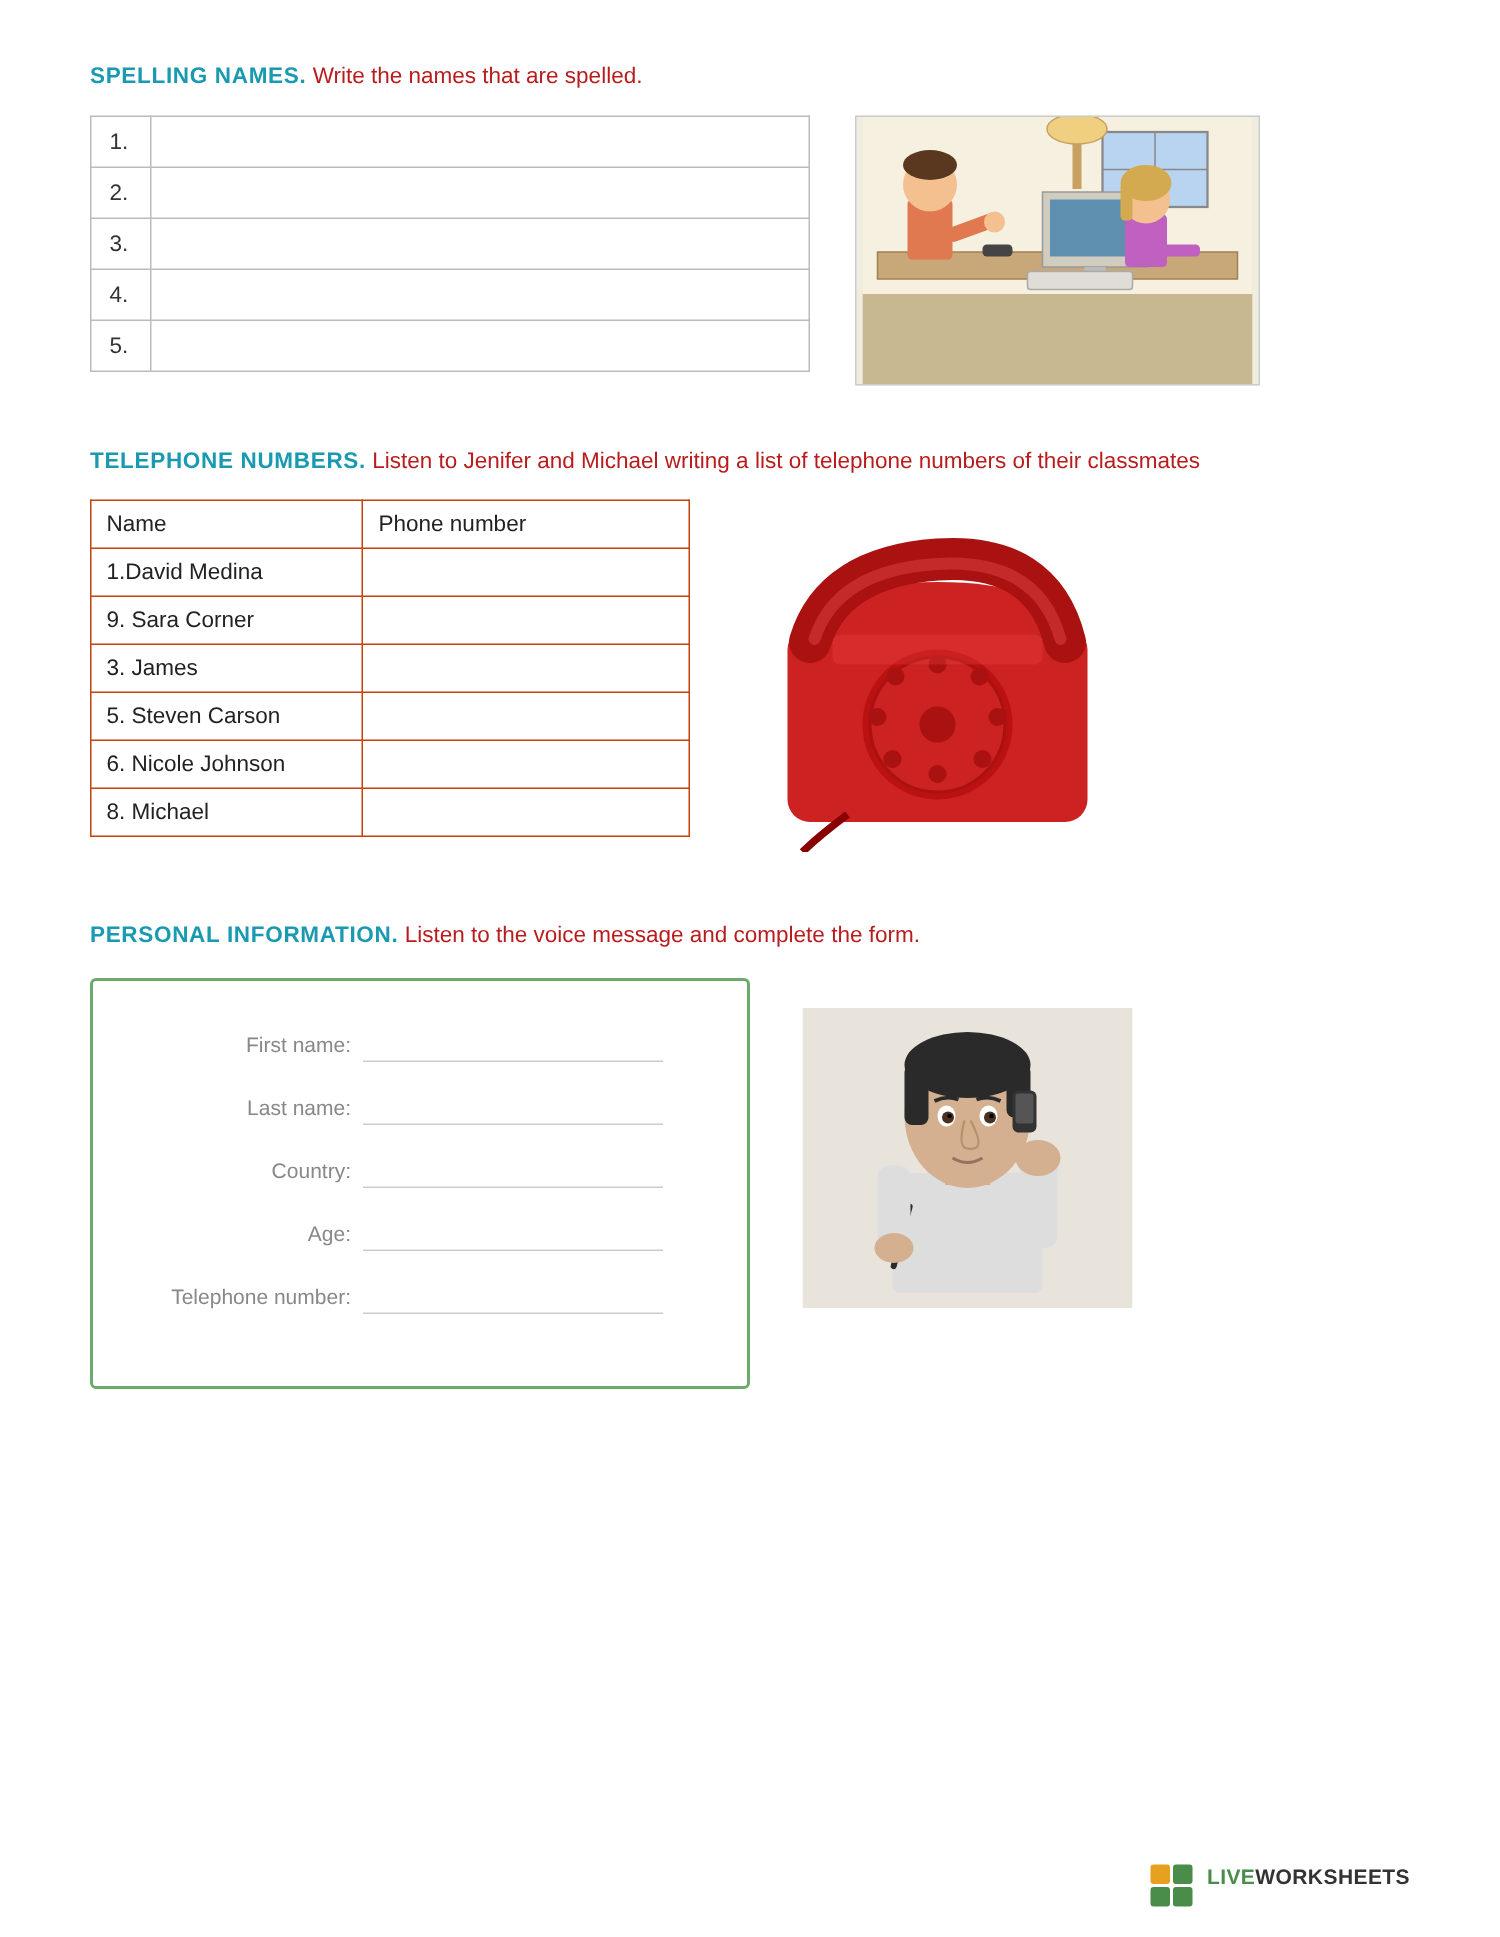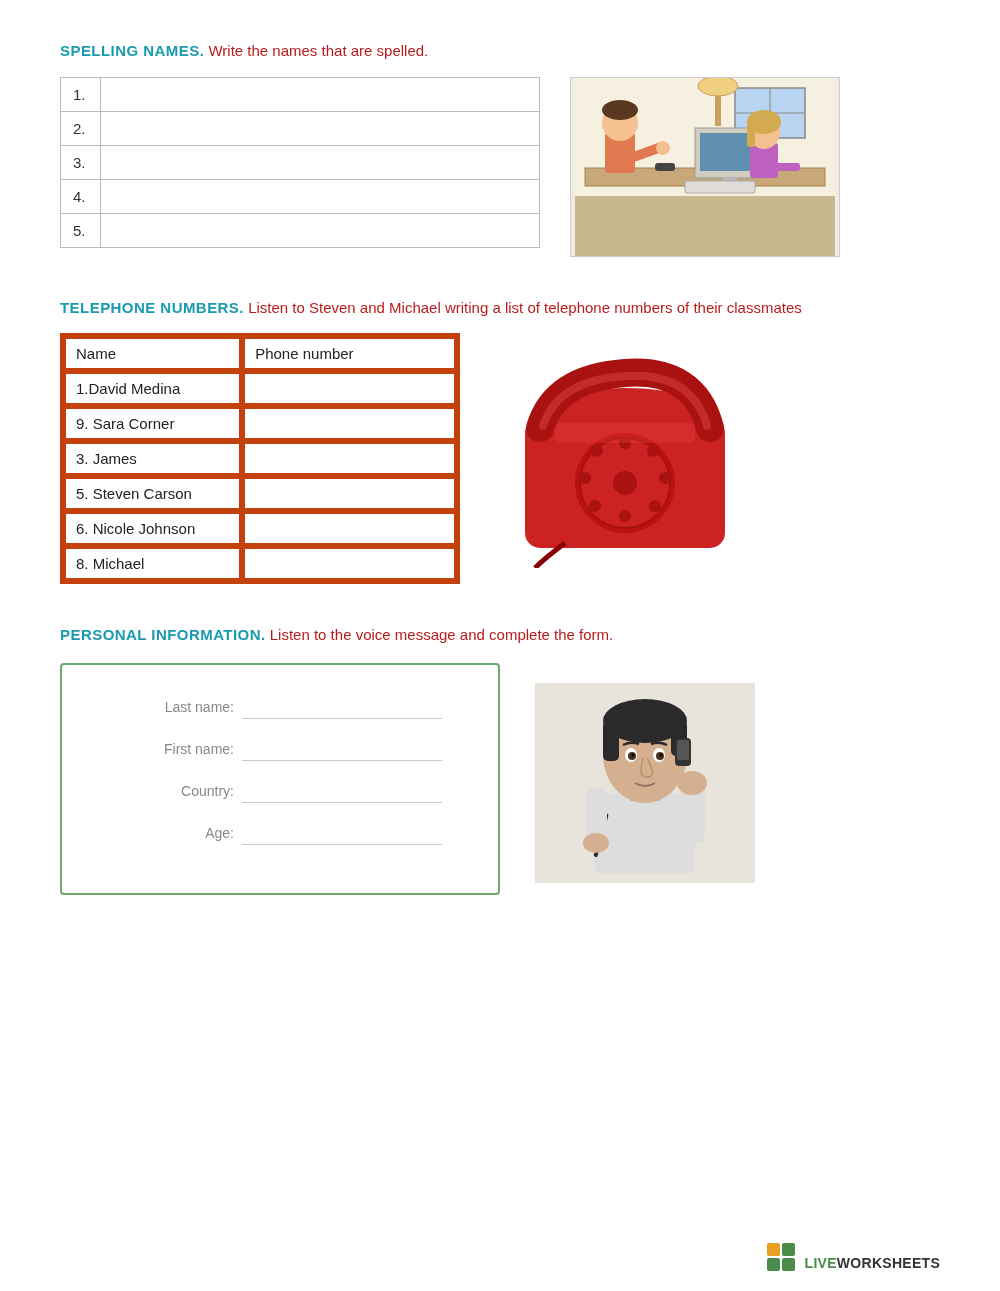"Listen to Steven and Michael" span.section-instructions { text: Steven -> Jenifer }
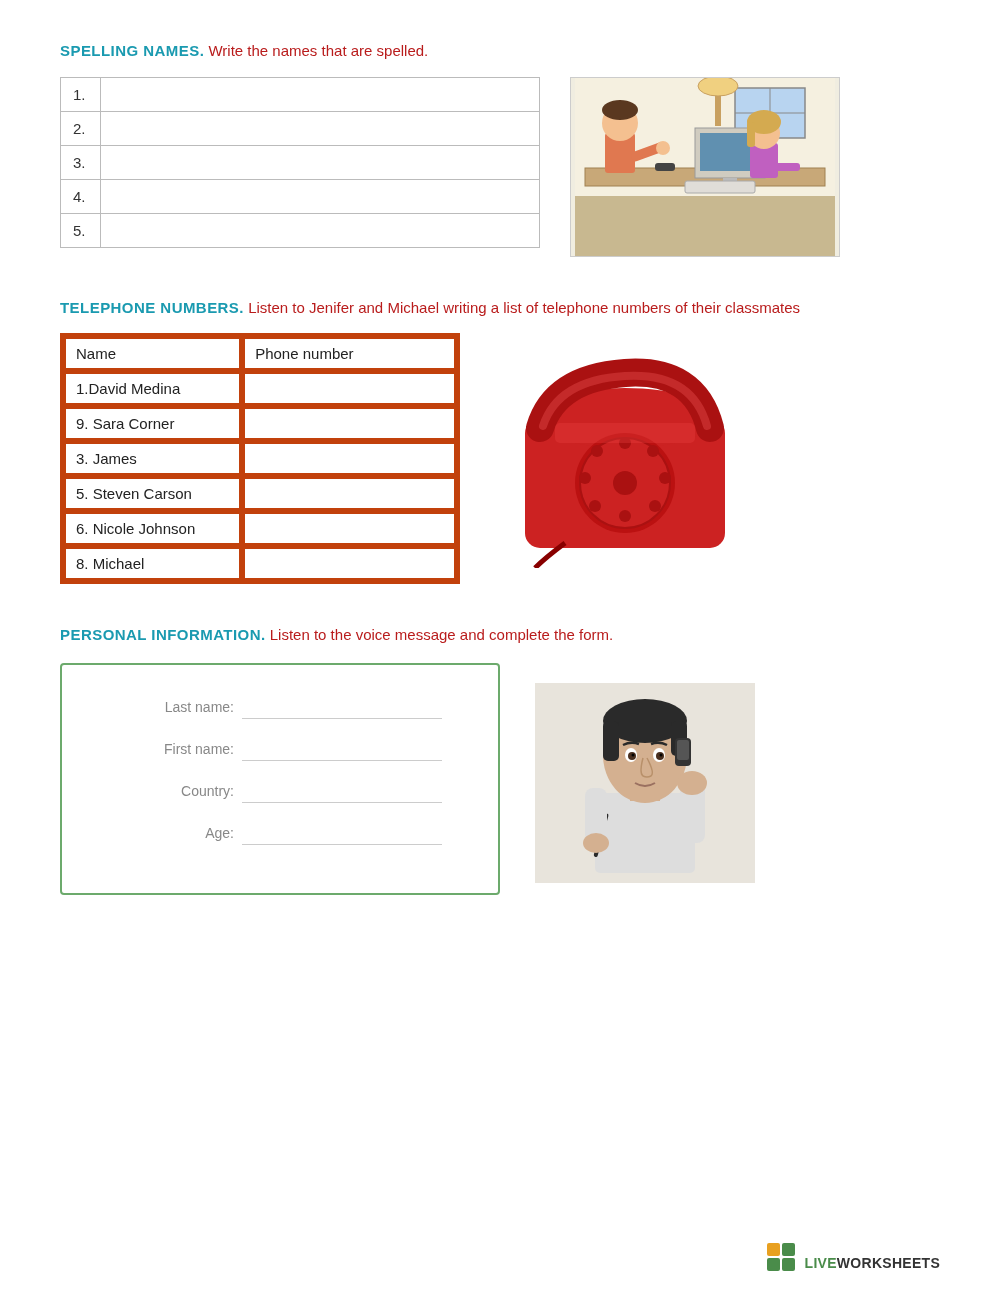"Name" .phone-table th, .phone-table td { border: 6px solid #c2410c -> 1px solid #c2410c }
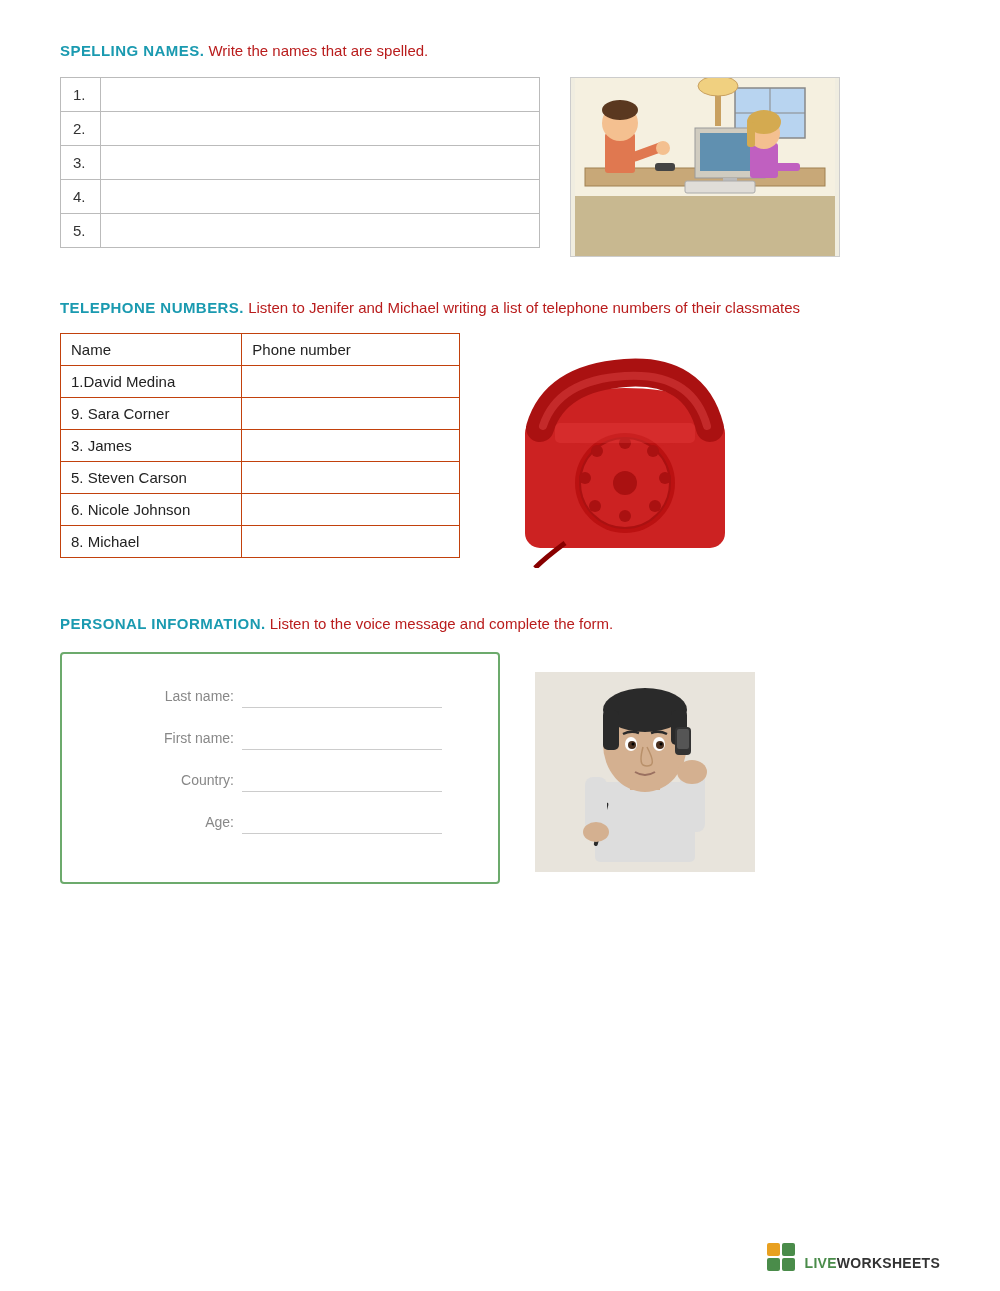"Last name:" div.form-field { order: before "First name:" -> after "First name:" }
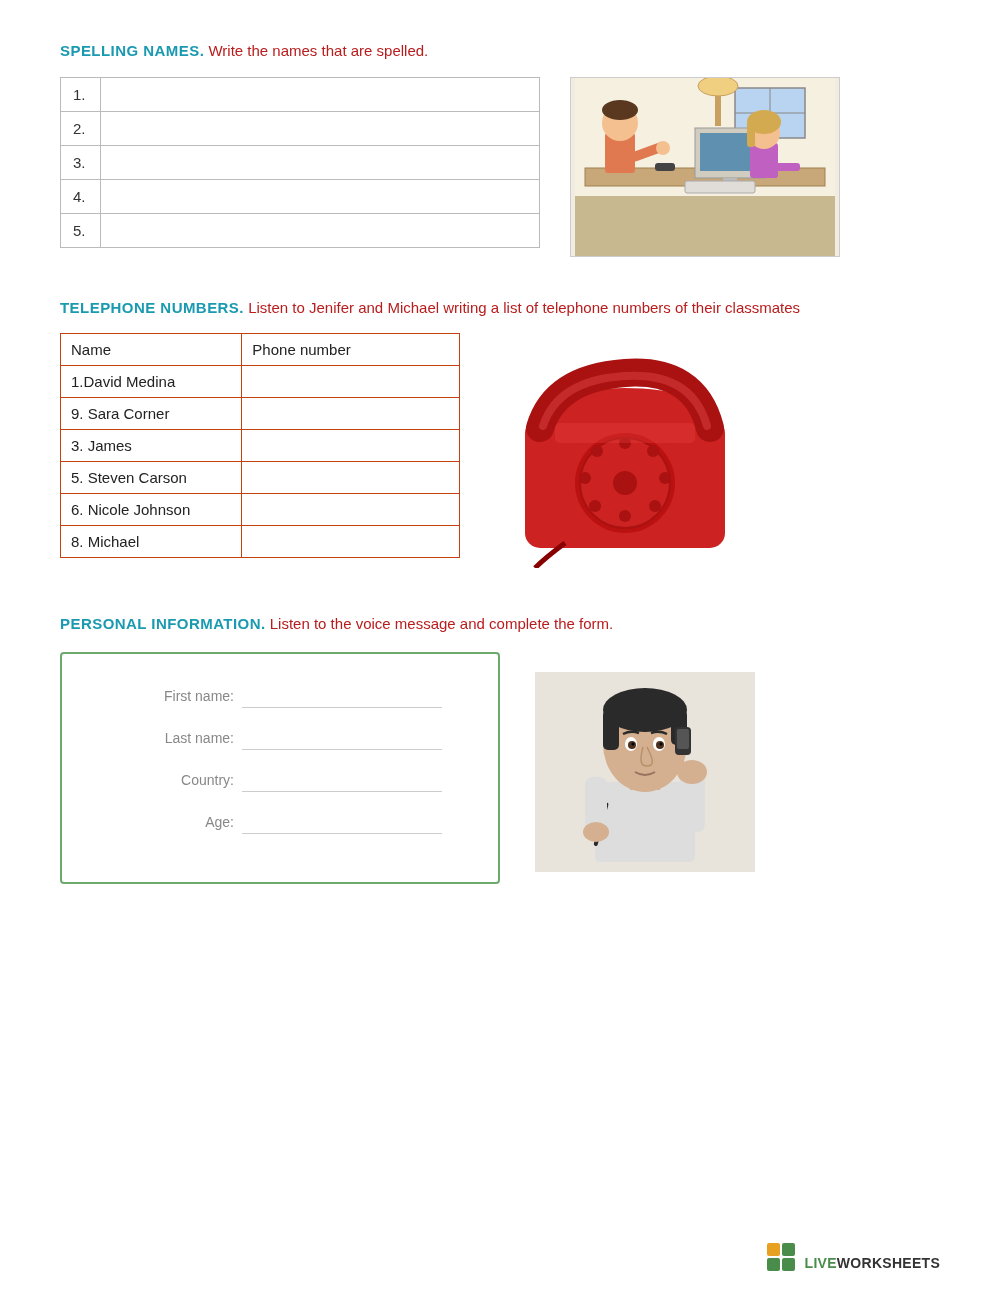"Telephone number:" div.form-field { html: none -> <div> <label>Telephone number:</label> <input> </div> }
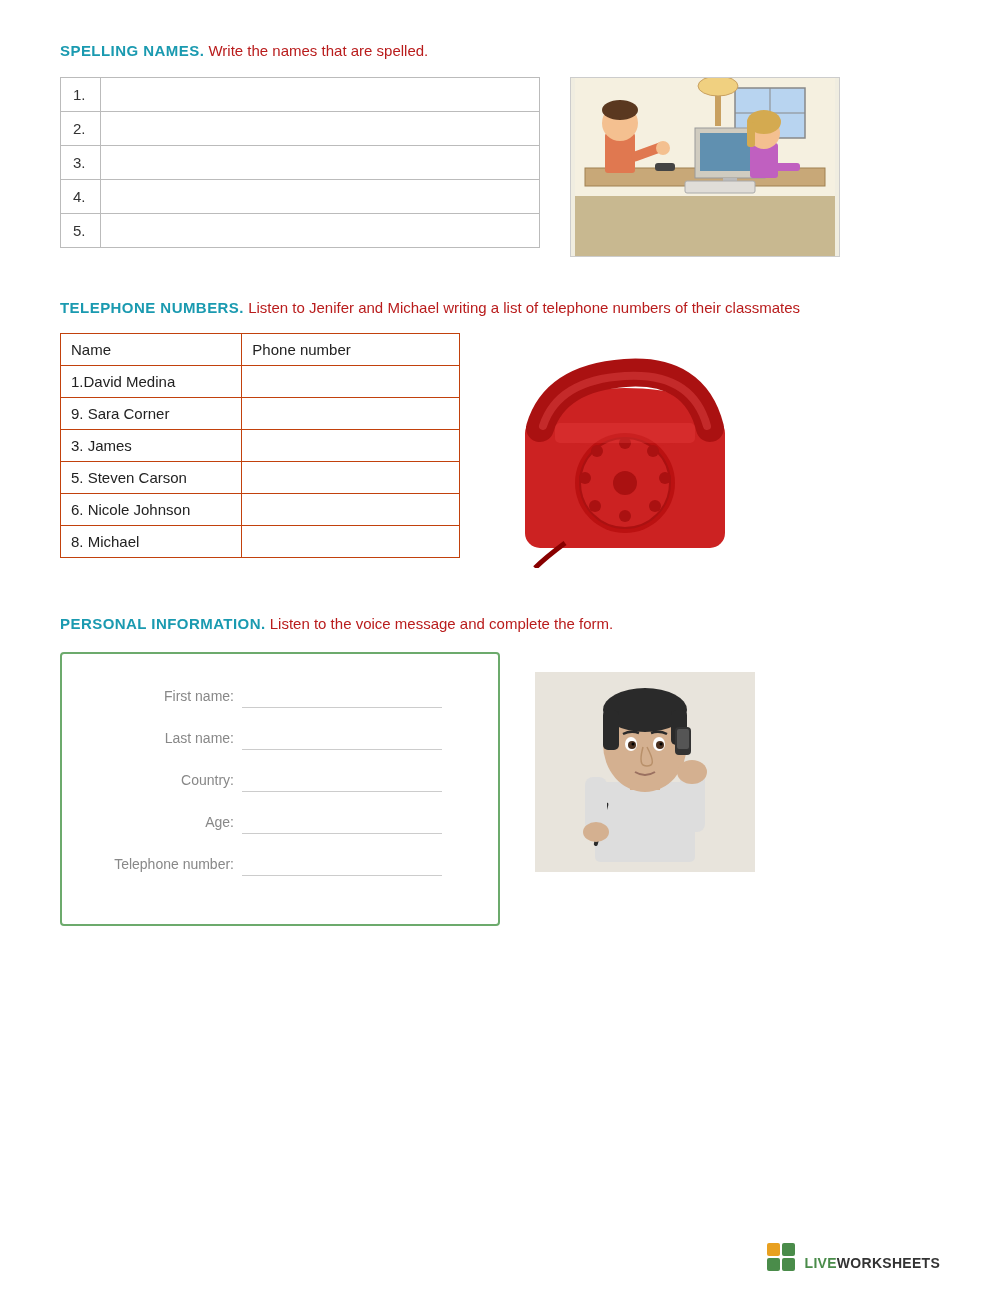"LIVEWORKSHEETS" .lw-logo { align-items: flex-end -> flex-start }
